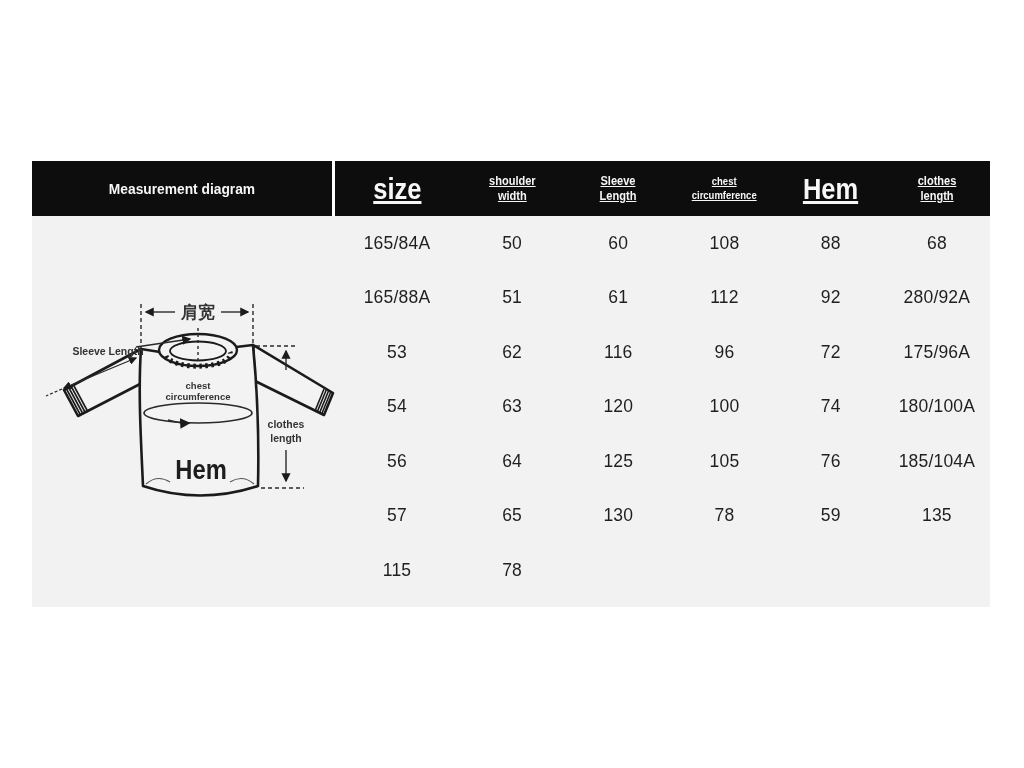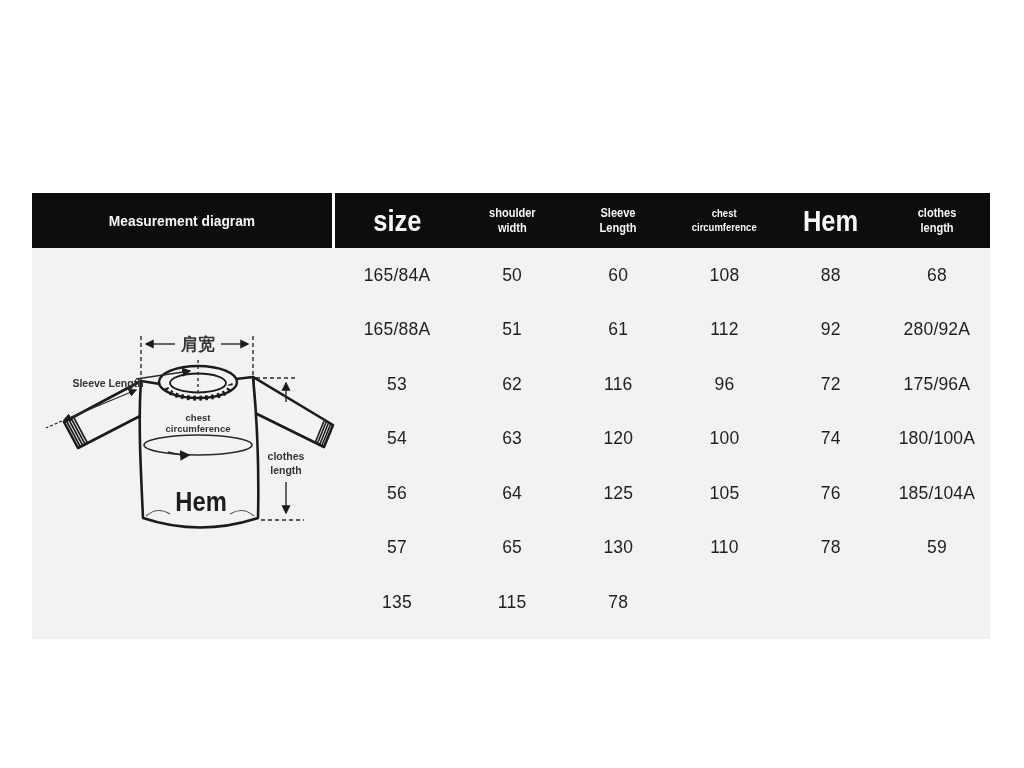"Measurement diagram" .sheet { margin-top: 32px -> none }
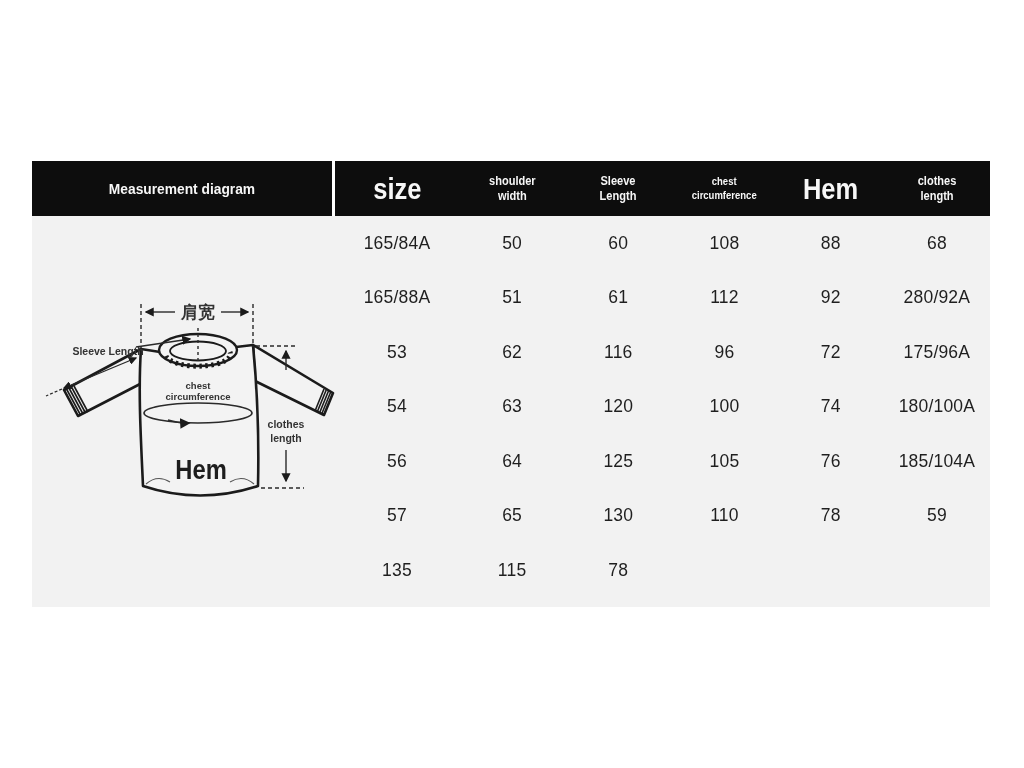"size" .hcell { text-decoration: none -> underline }
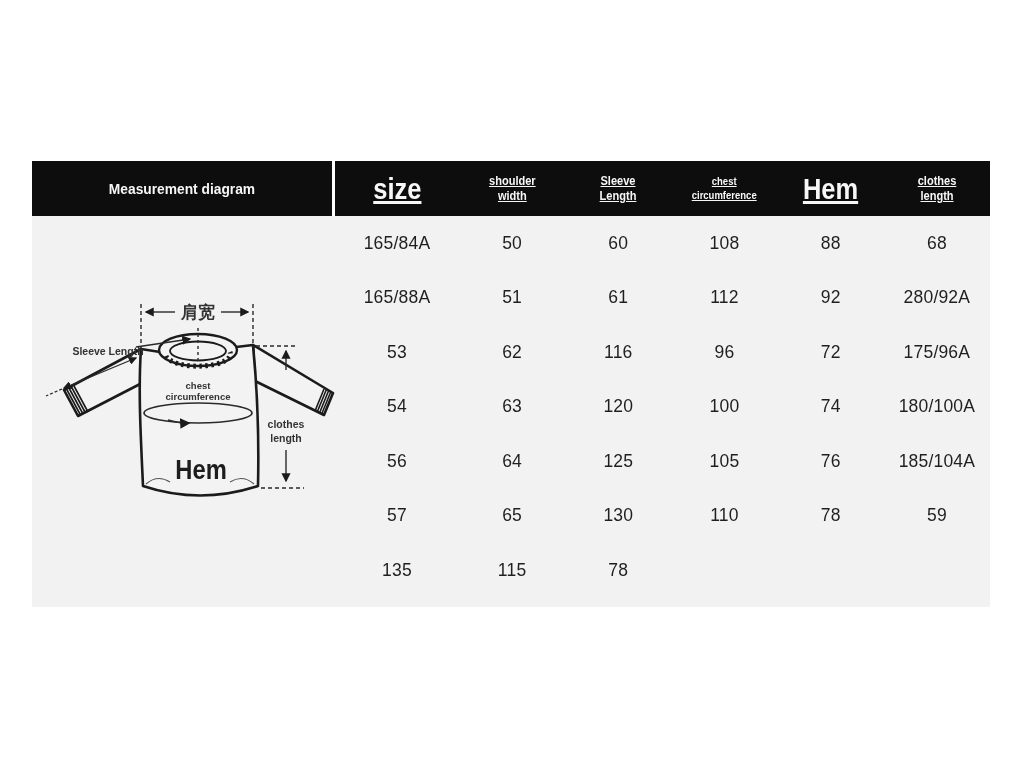"110" div.tcell { html: <div>110</div> -> none }
